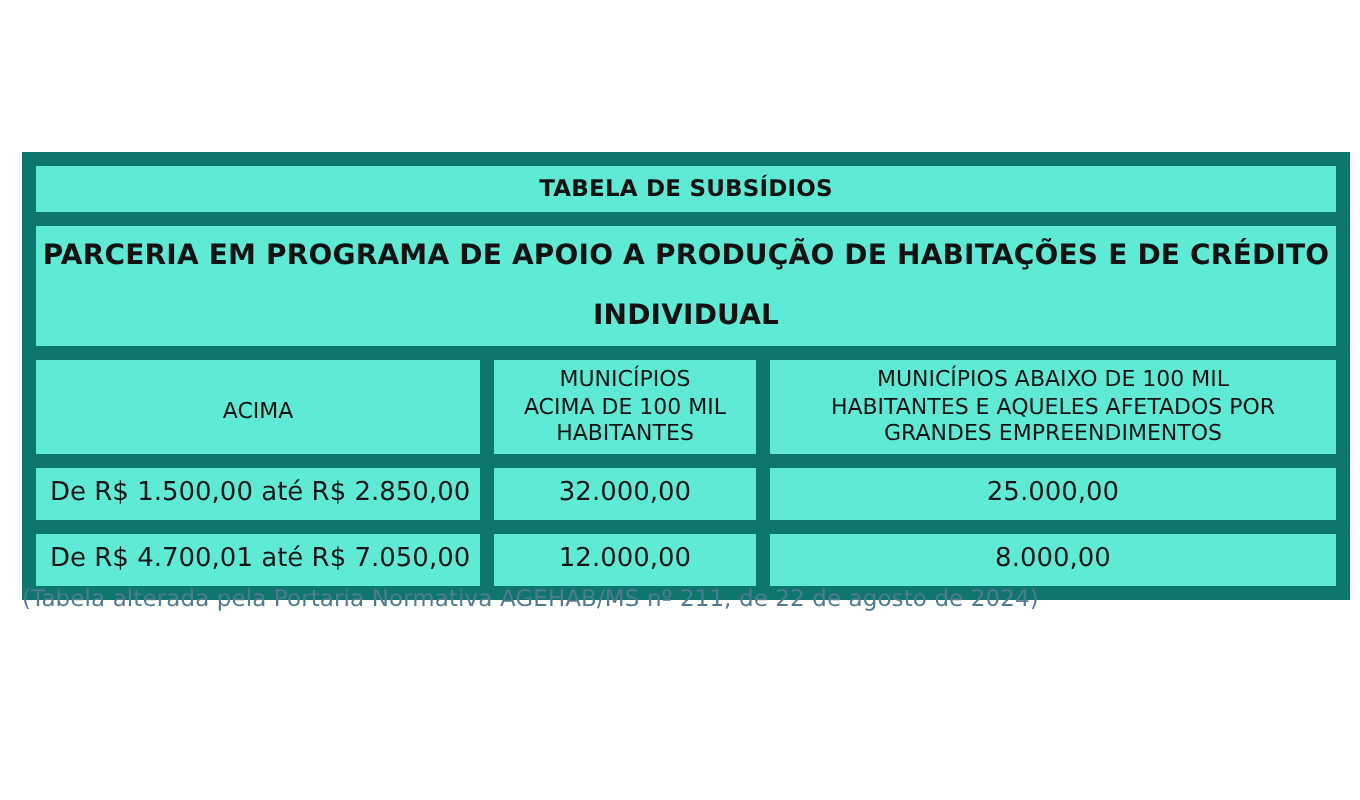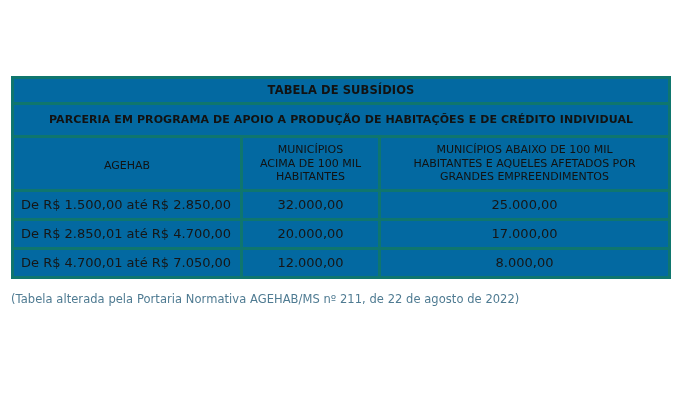"TABELA DE SUBSÍDIOS" .subsidy-table td { background: #0369a1 -> #5eead4; border: 3px solid #0f766e -> 7px solid #0f766e }
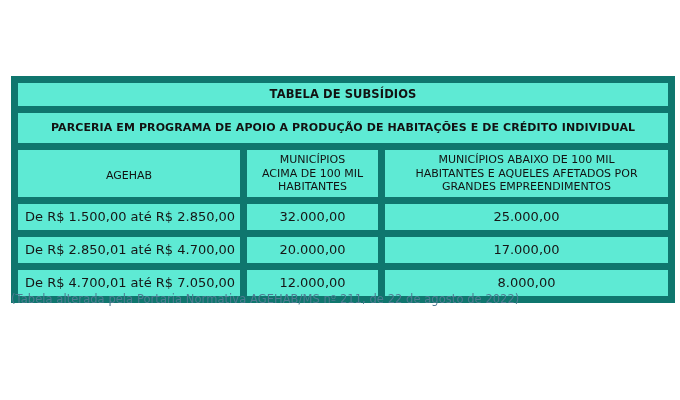"PARCERIA EM PROGRAMA DE APOIO" .subtitle-cell { font-size: 11px -> 14px }
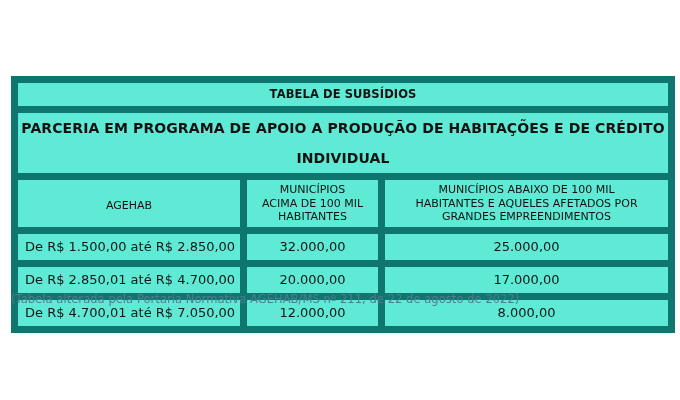"AGEHAB" span.hl { text: AGEHAB -> ACIMA }
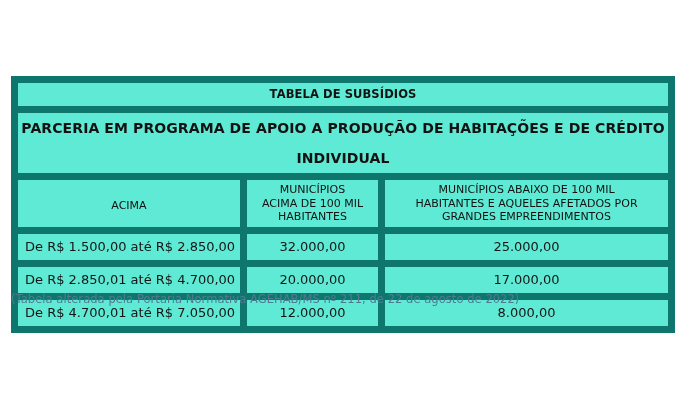"De R$ 2.850,01 até R$" tr { html: <tr> <td>De R$ 2.850,01 até R$ 4.700,00</td> <td>20.000,00</td> <td>17.000,00</td> </tr> -> none }
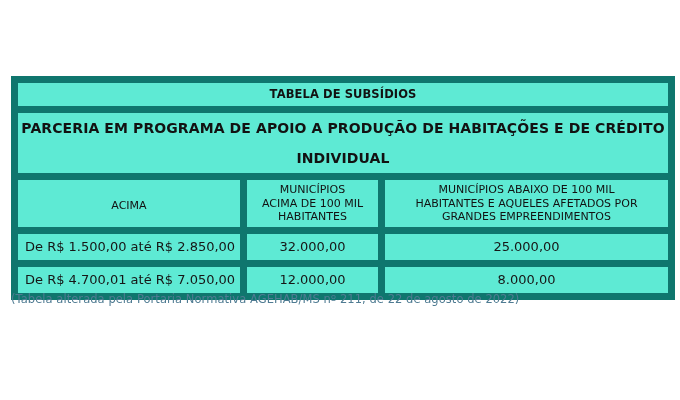"(Tabela alterada pela Portaria Normativa" div.caption { text: 2022 -> 2024 }
